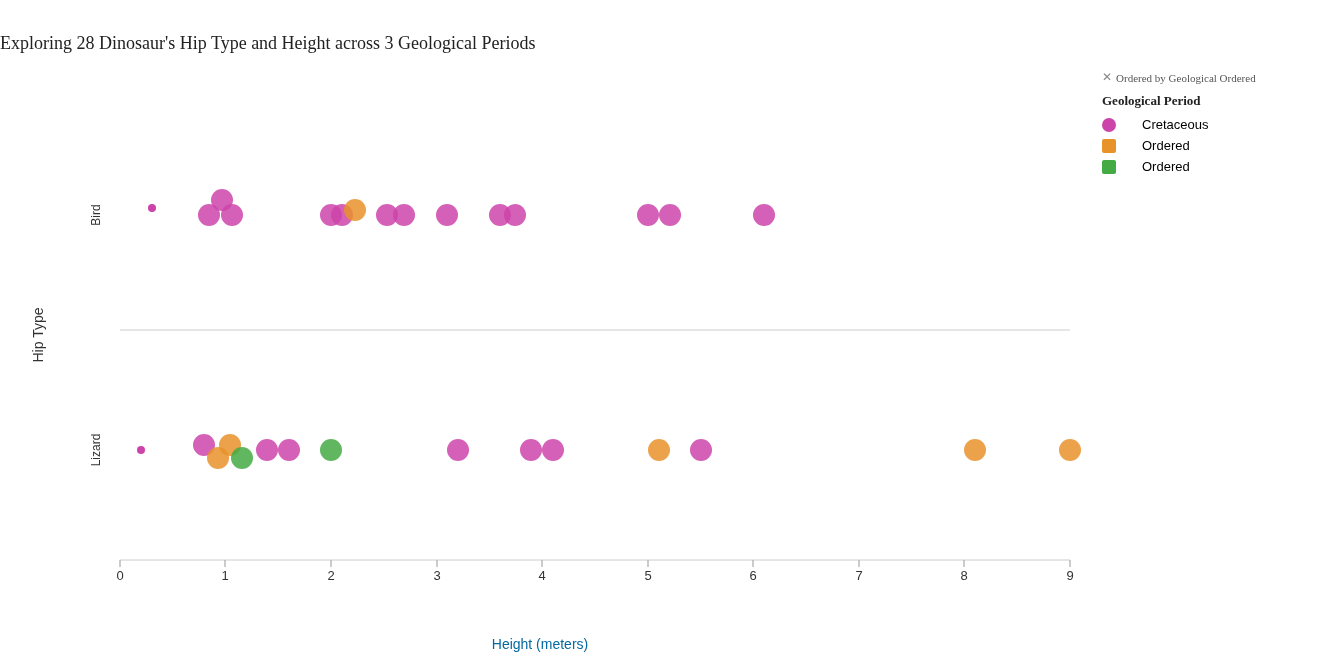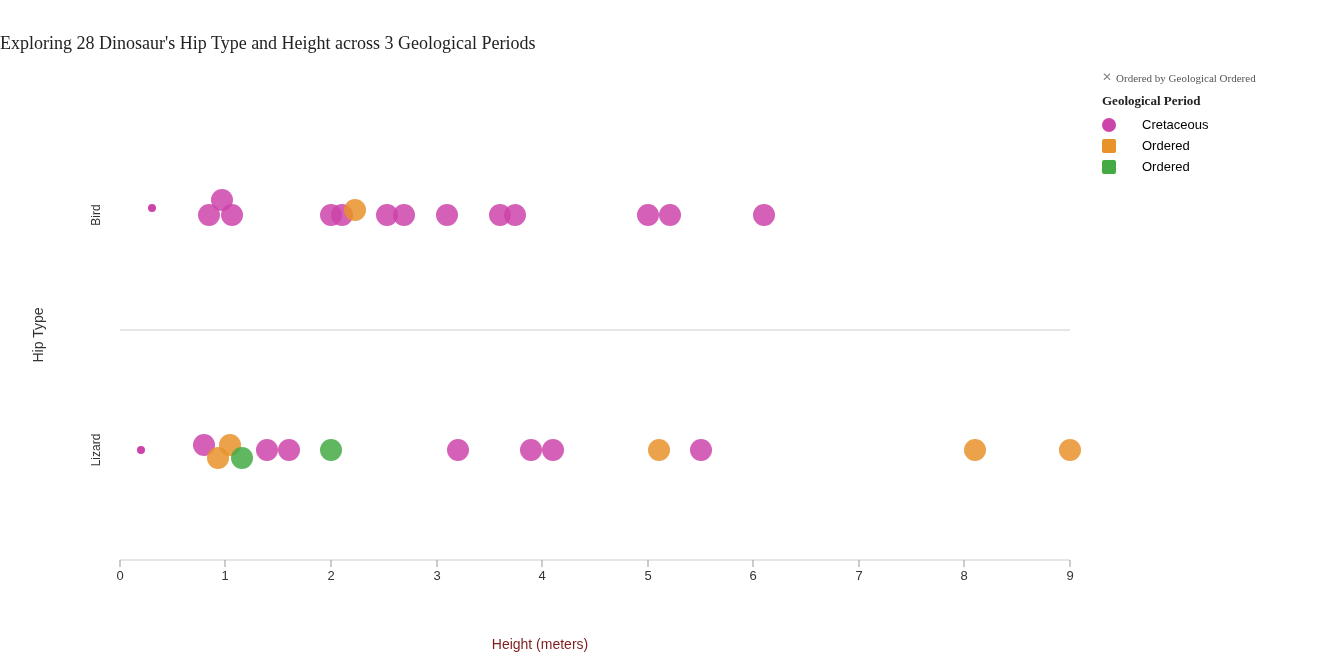"Height (meters)" div.x-axis-label { color: #7f1d1d -> #0369a1 }
